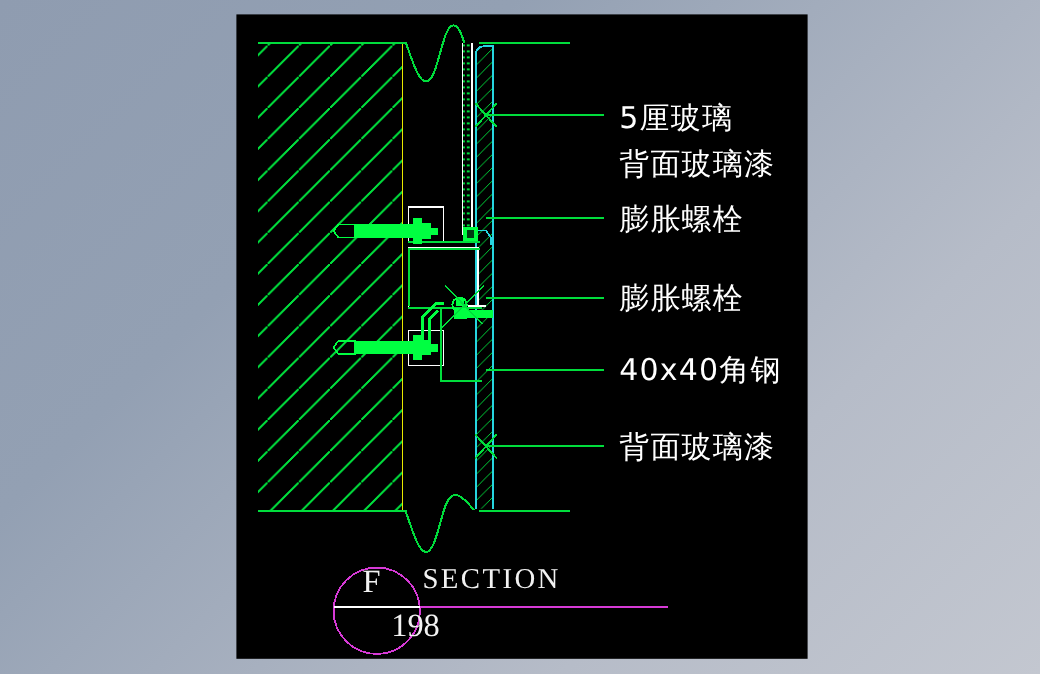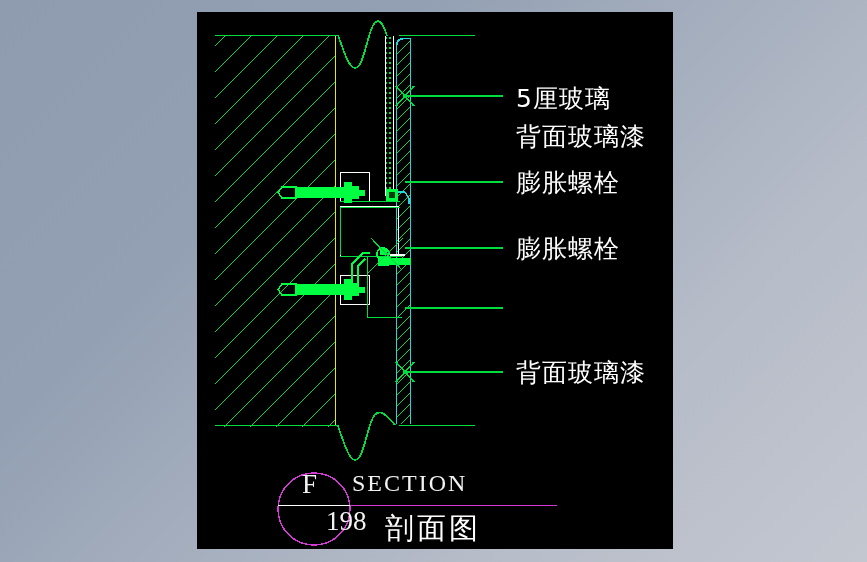"40x40角钢" div.lbl { html: none -> <div>40x40角钢</div> }
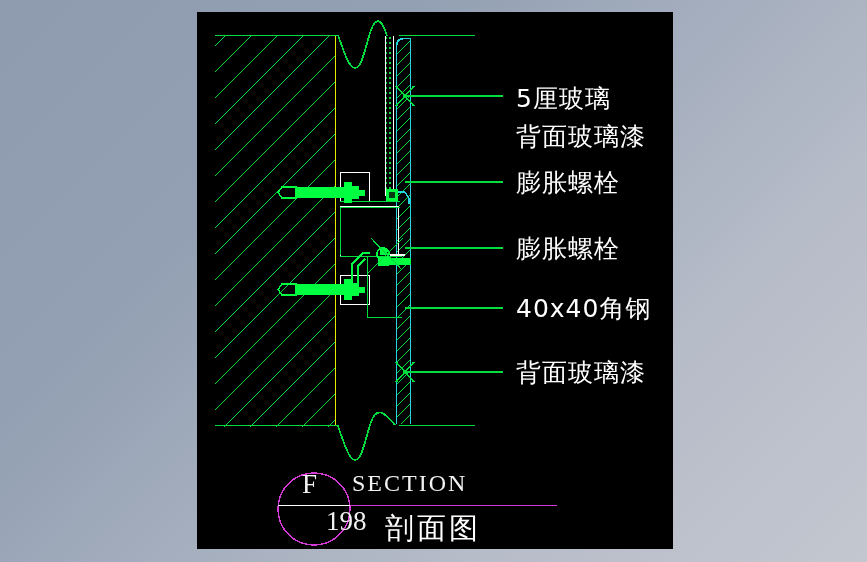"剖面图" div.lbl { html: <div>剖面图</div> -> none }
